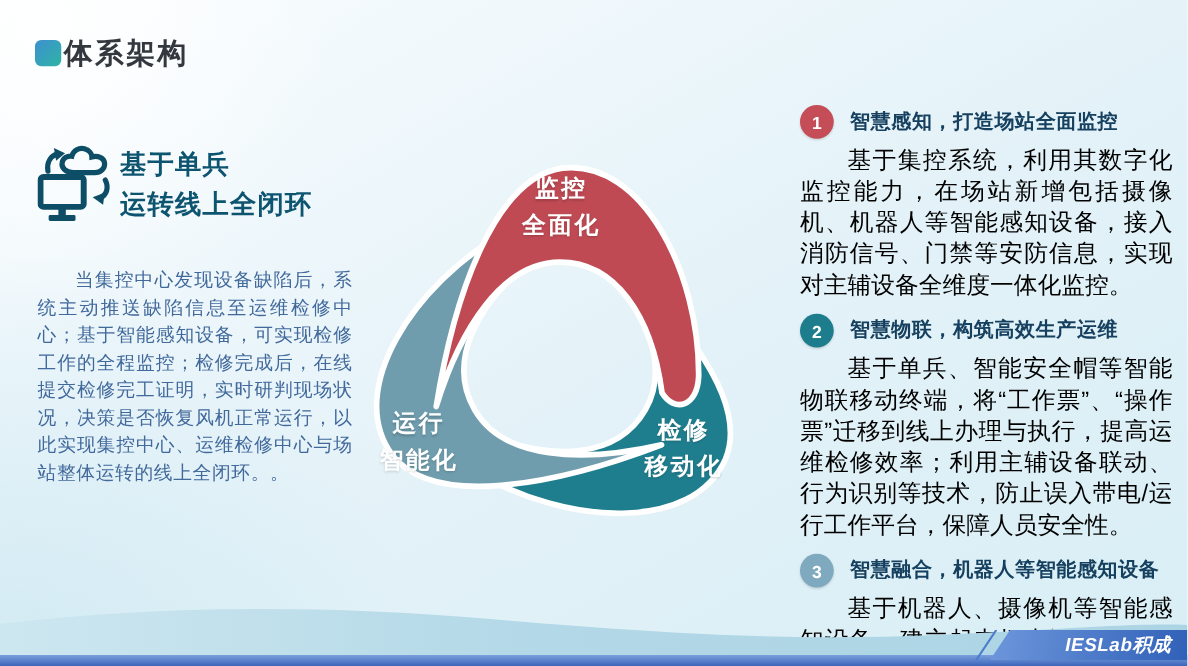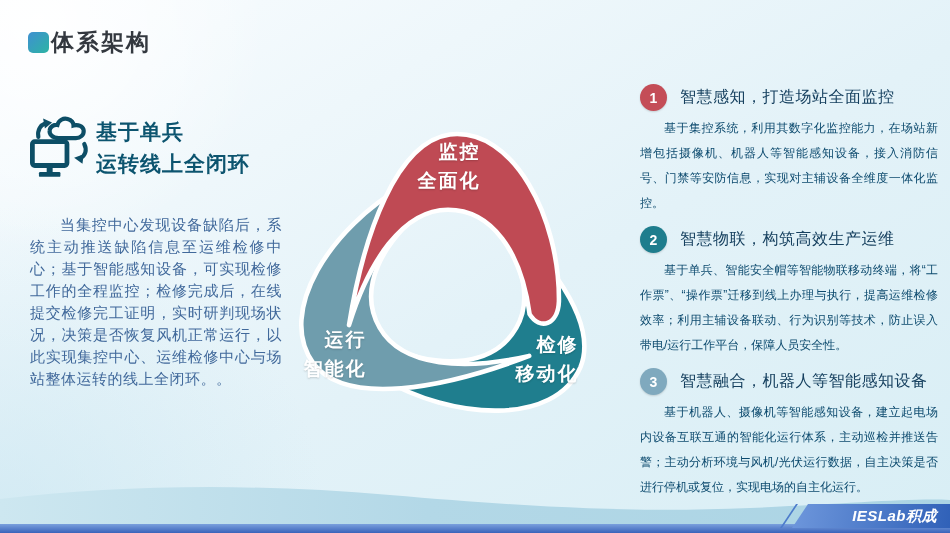"智慧感知，打造场站全面监控" .point-heading { font-weight: normal -> bold }
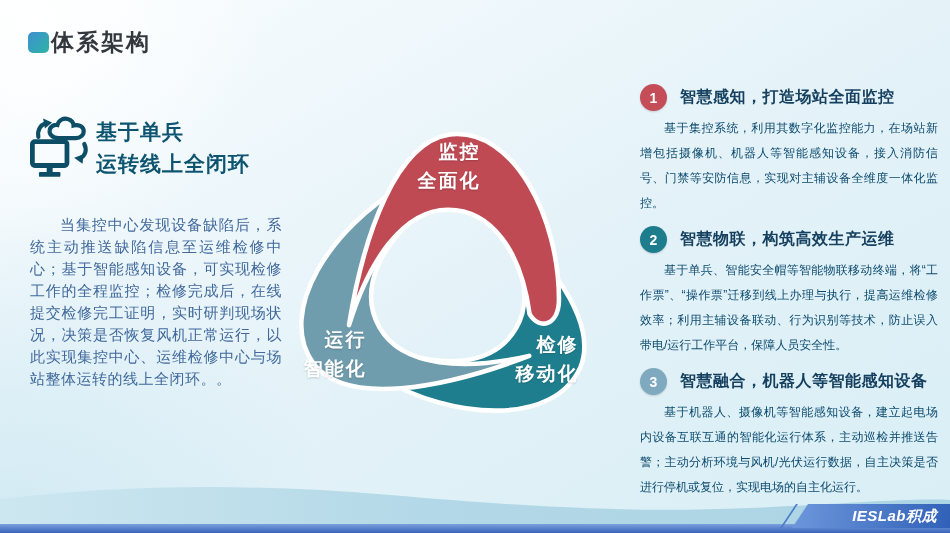"基于集控系统，利用其数字化监控能力，在场站新增包括摄像机、机器人等智能感知设备，" .point-body { color: #0c4a6e -> #000000; font-size: 12px -> 19px }
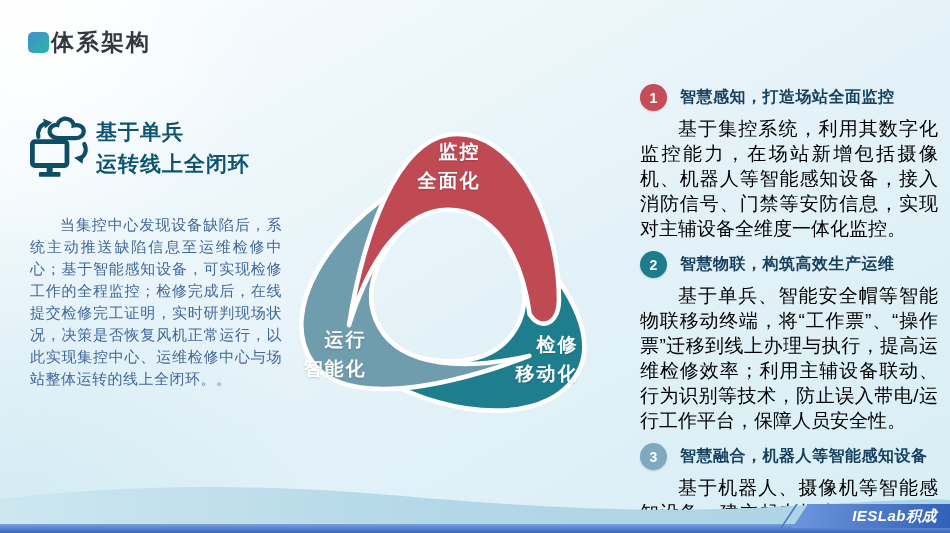"监控" .seg-label { text-align: right -> center }
